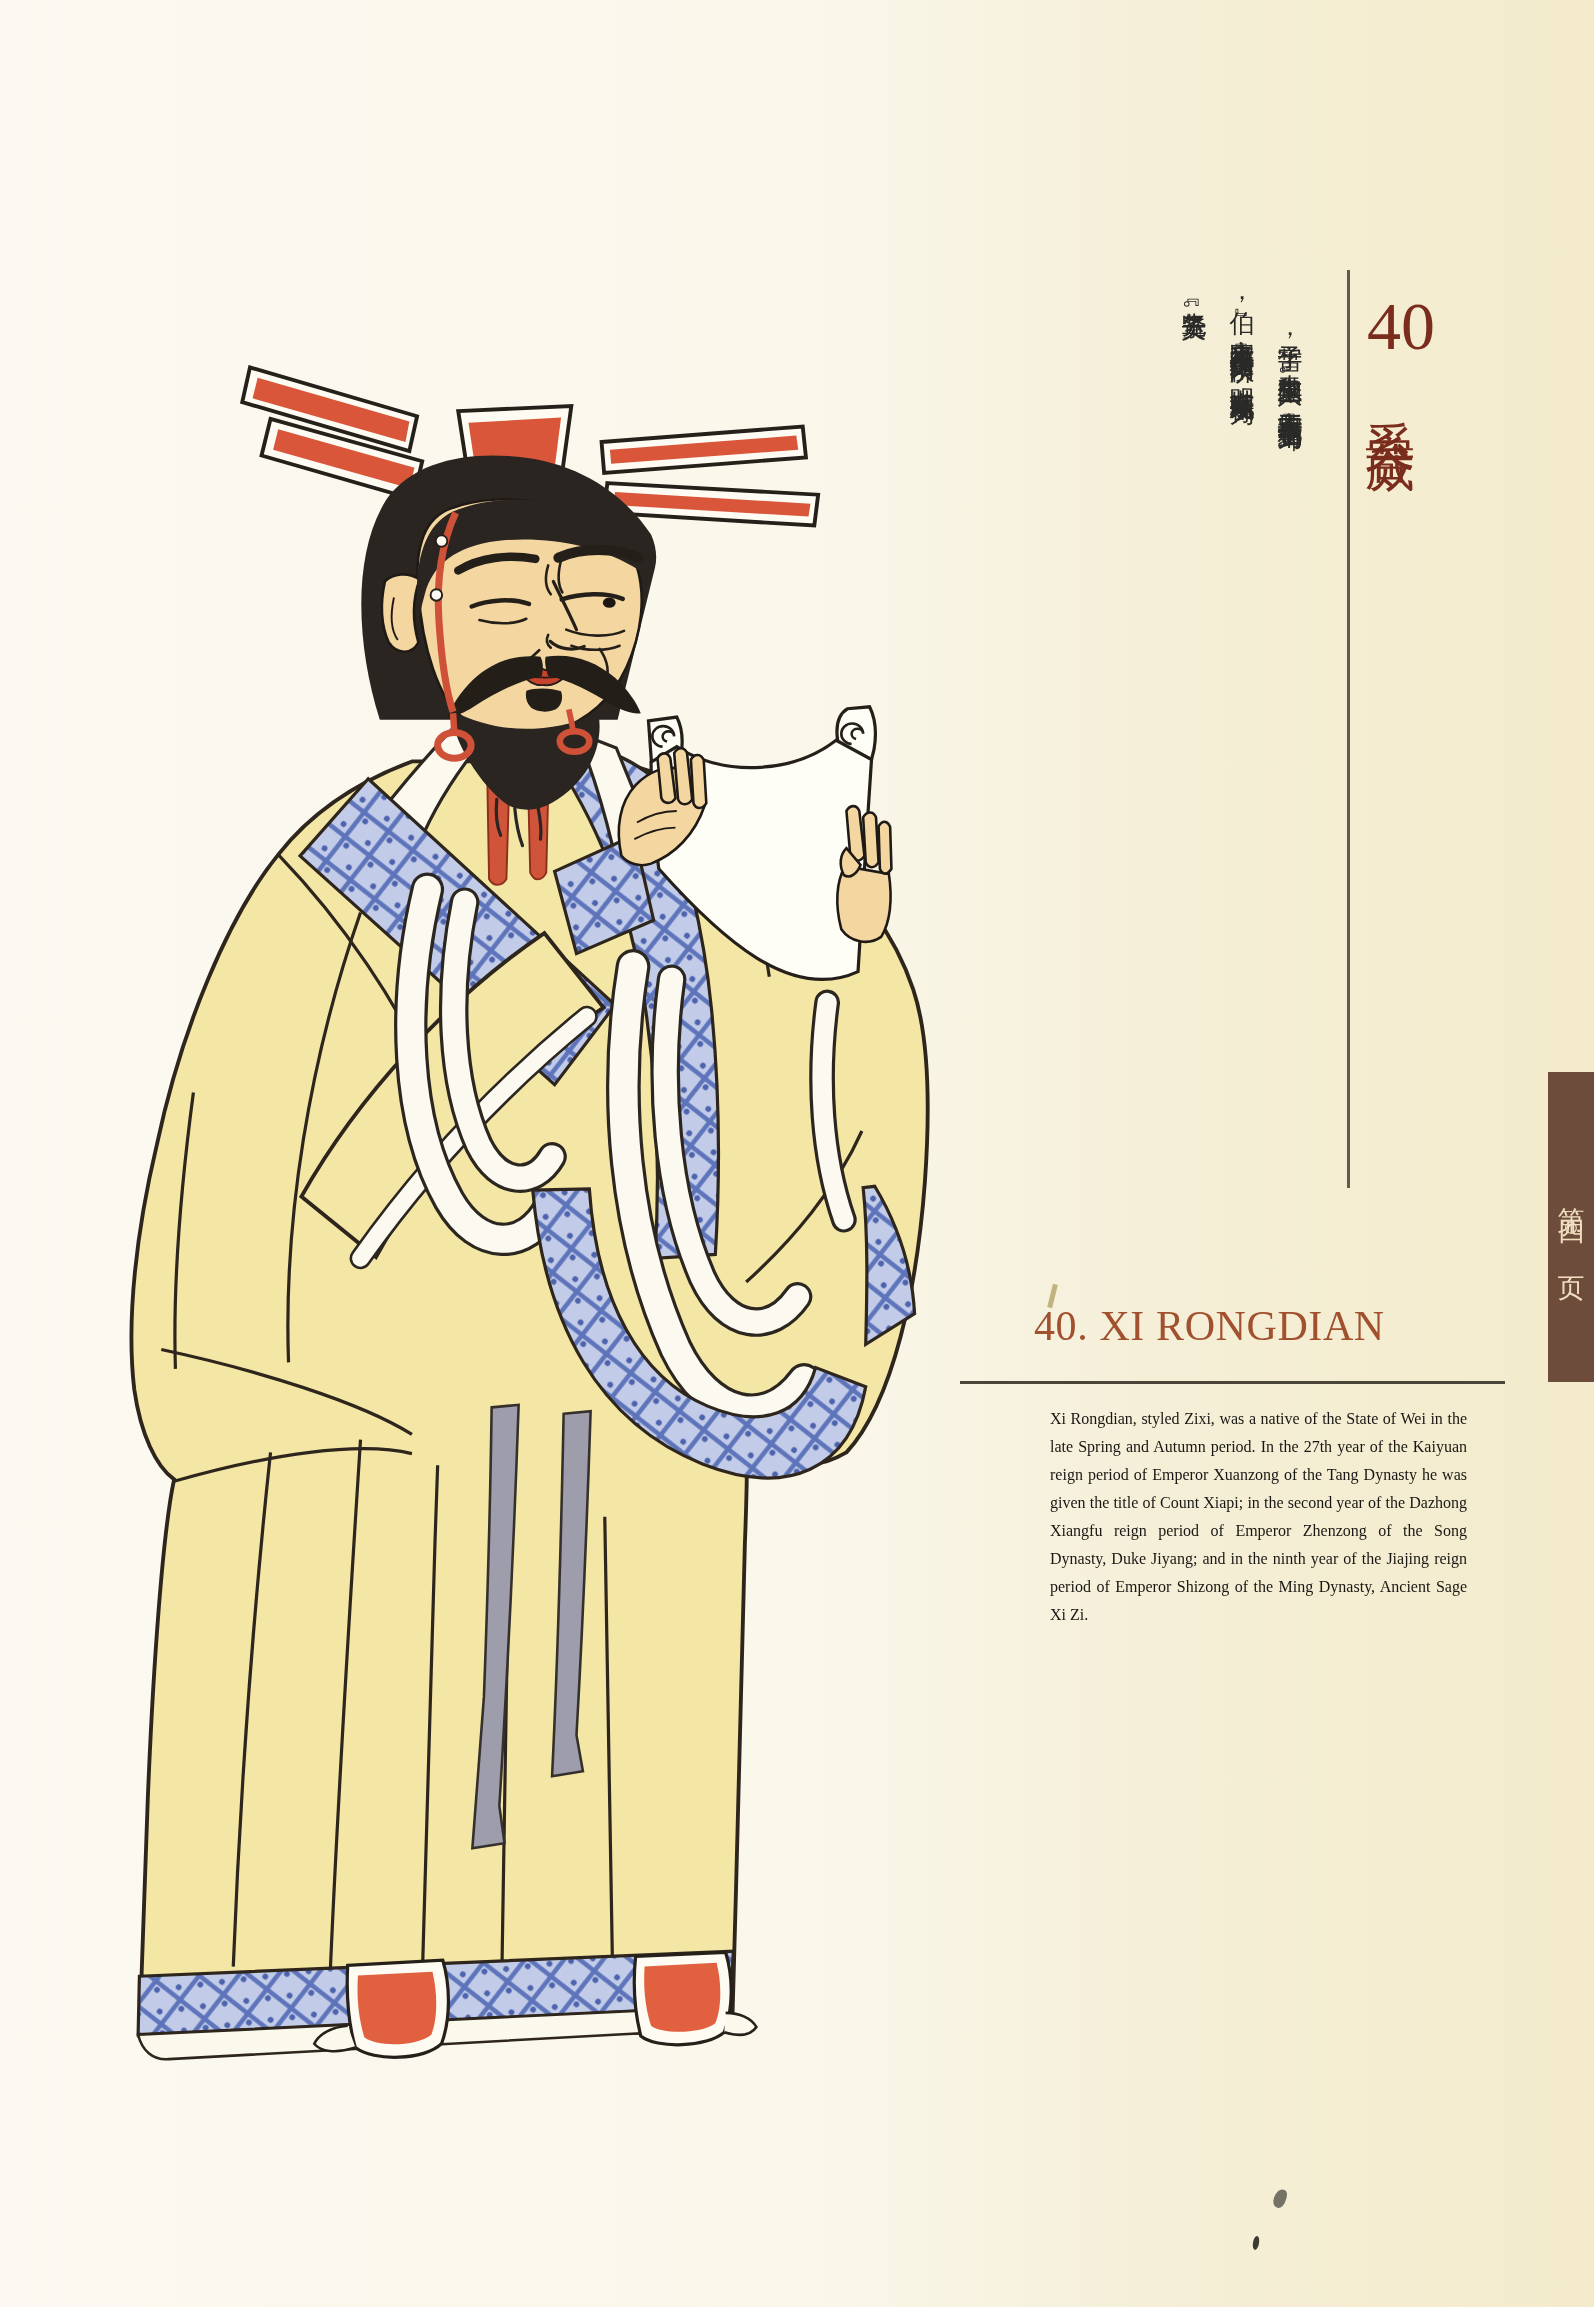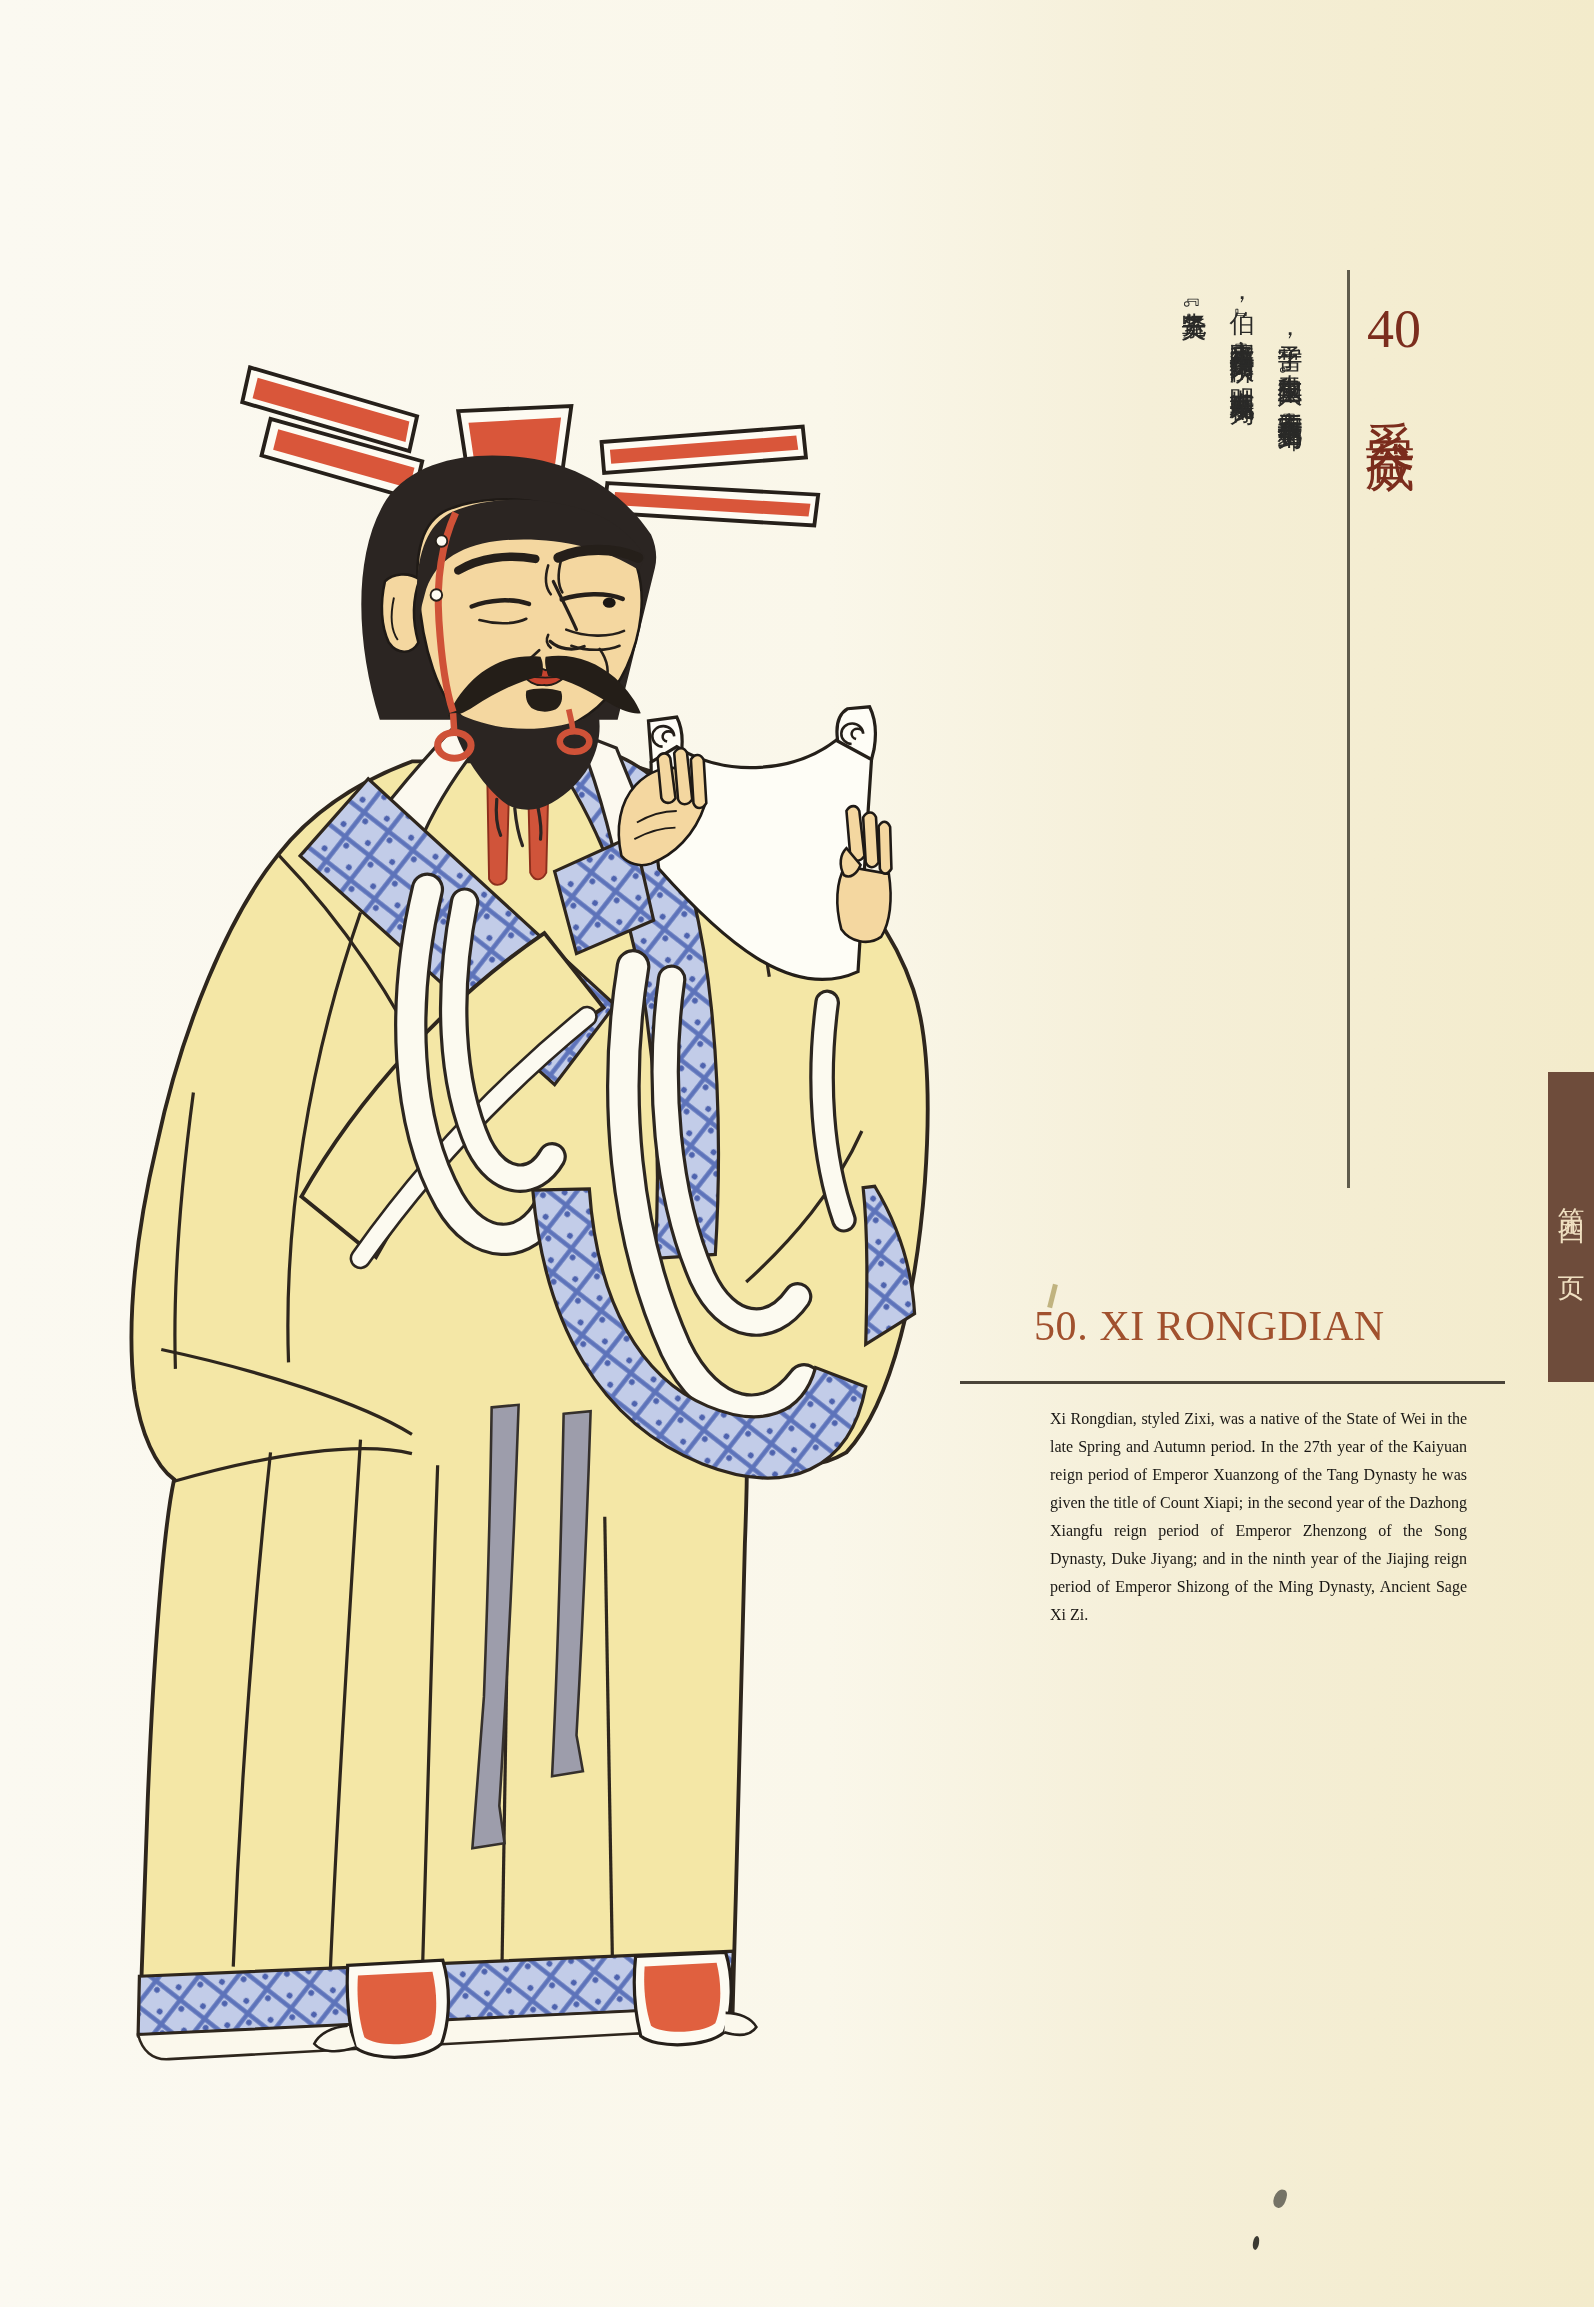"40" .title-num { font-size: 54px -> 68px; top: 302px -> 292px }
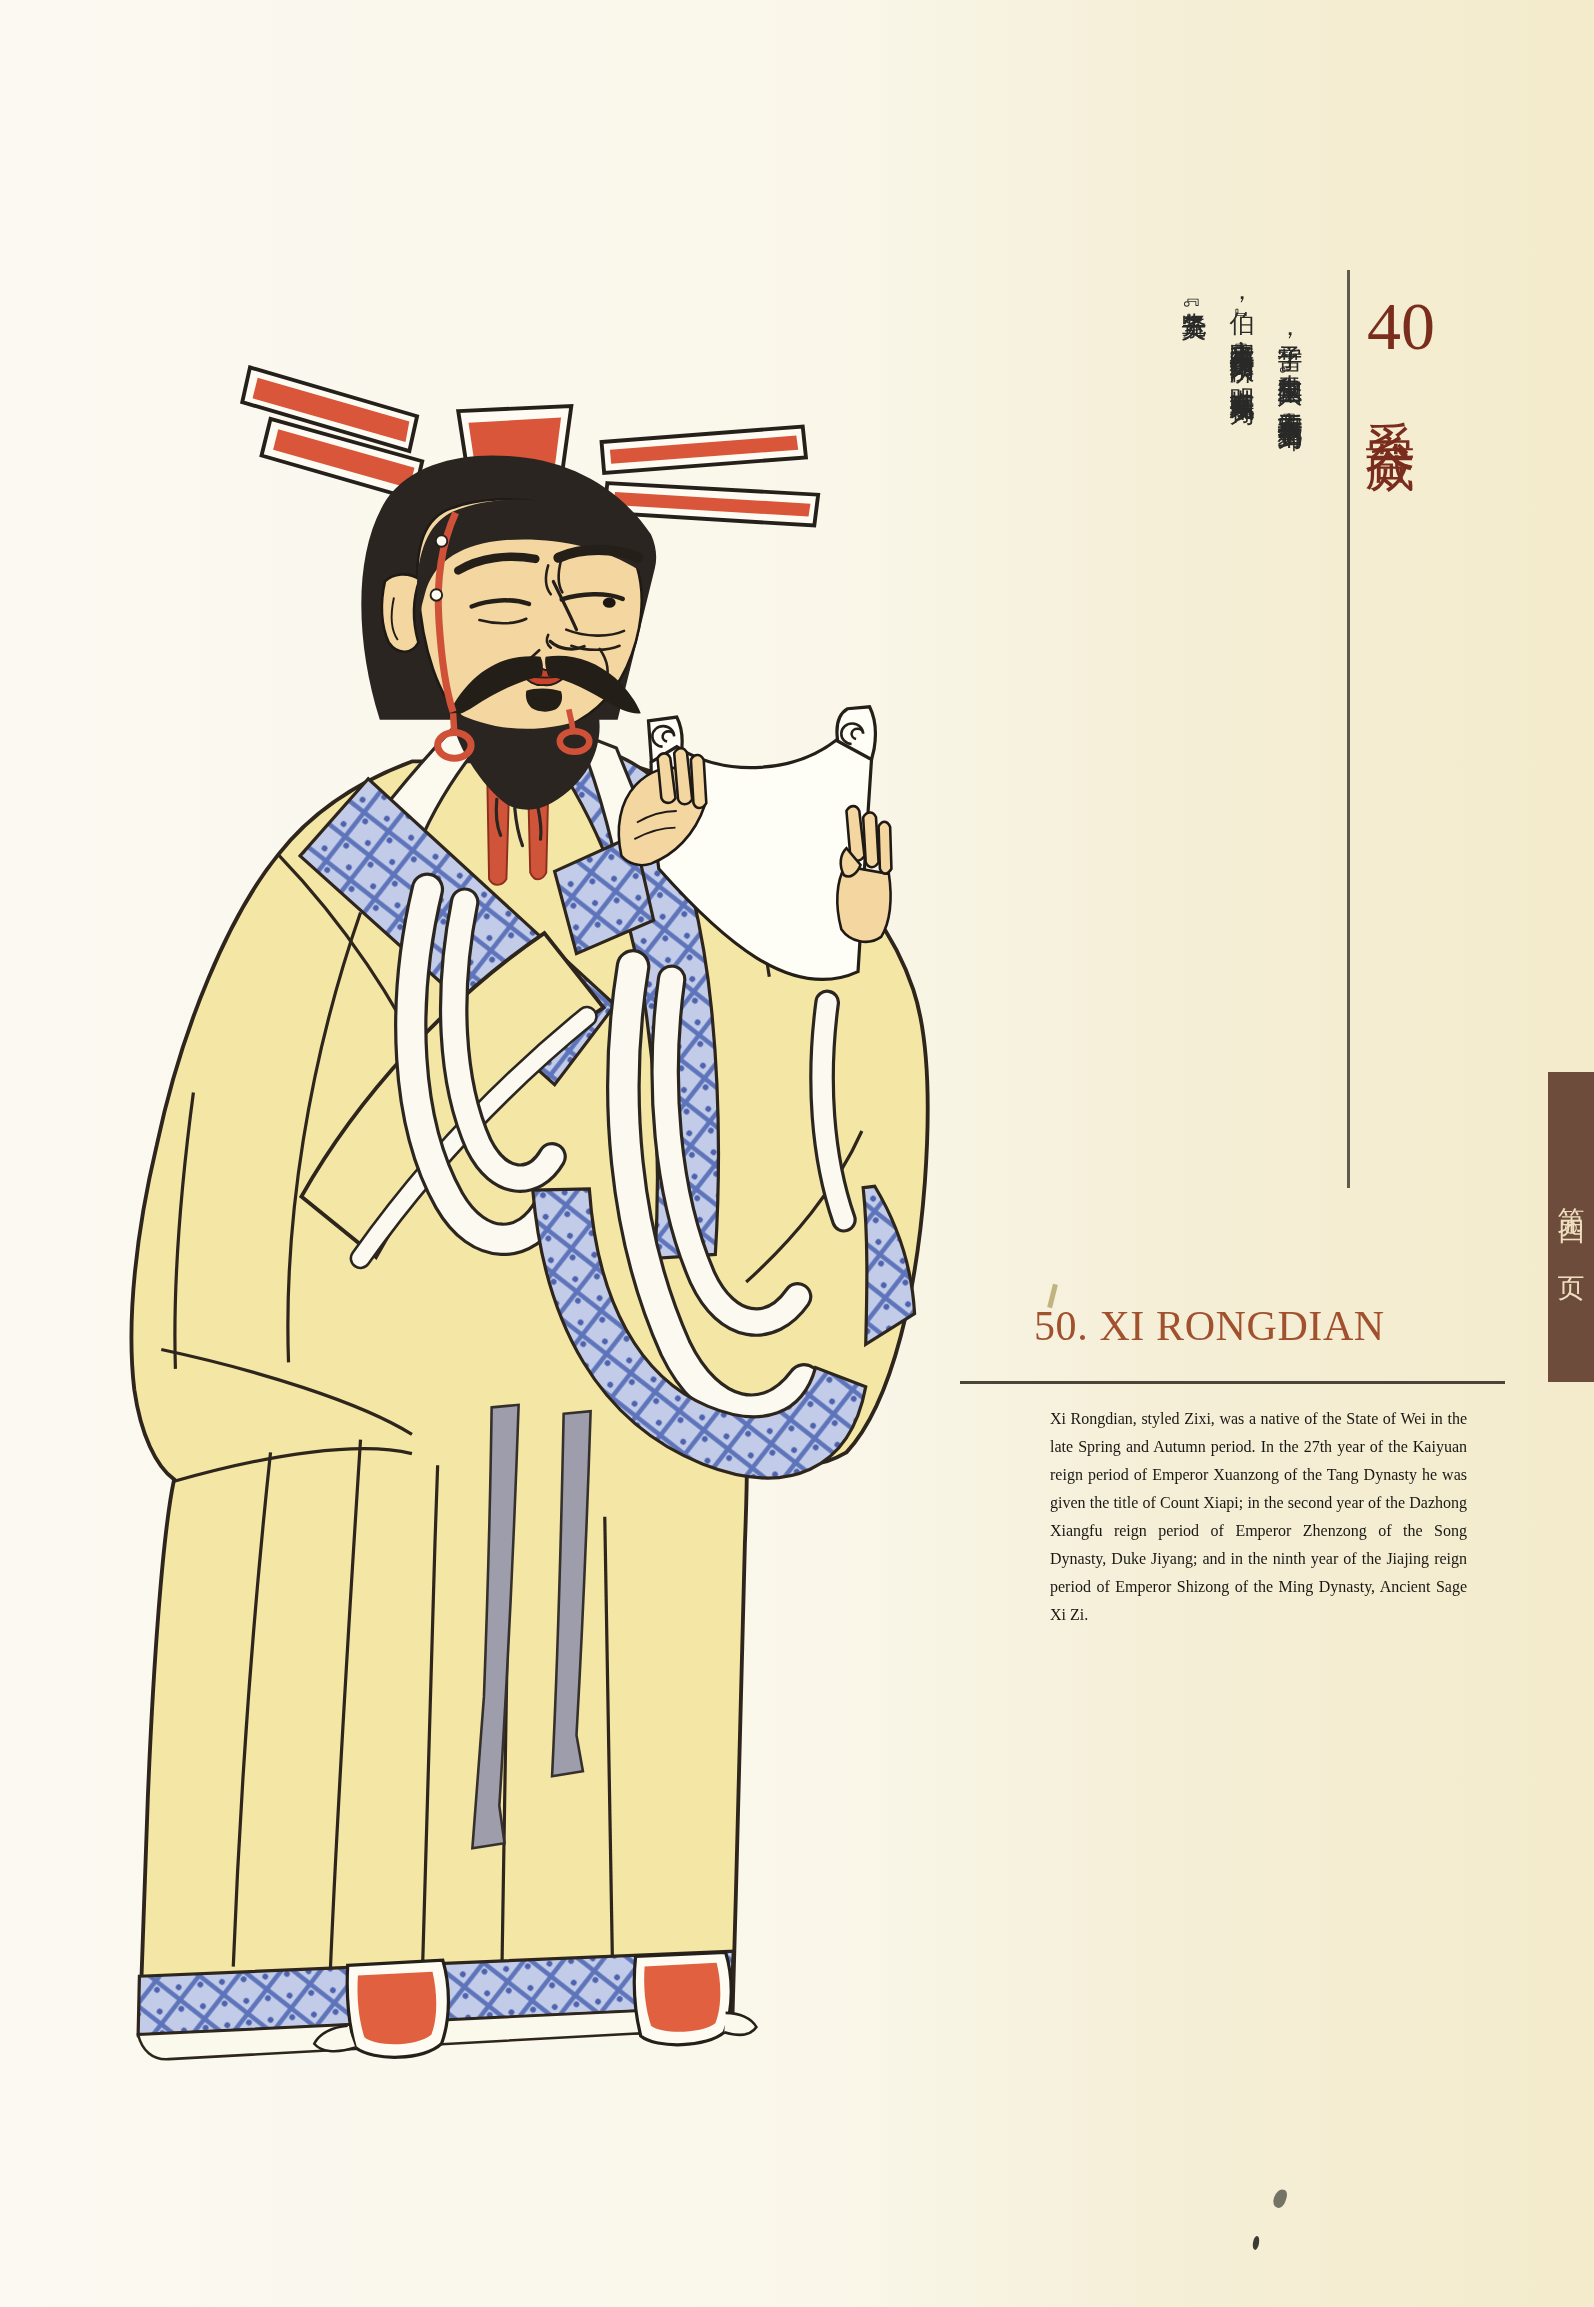"50. XI RONGDIAN" div.abs { text: 50 -> 40 }
